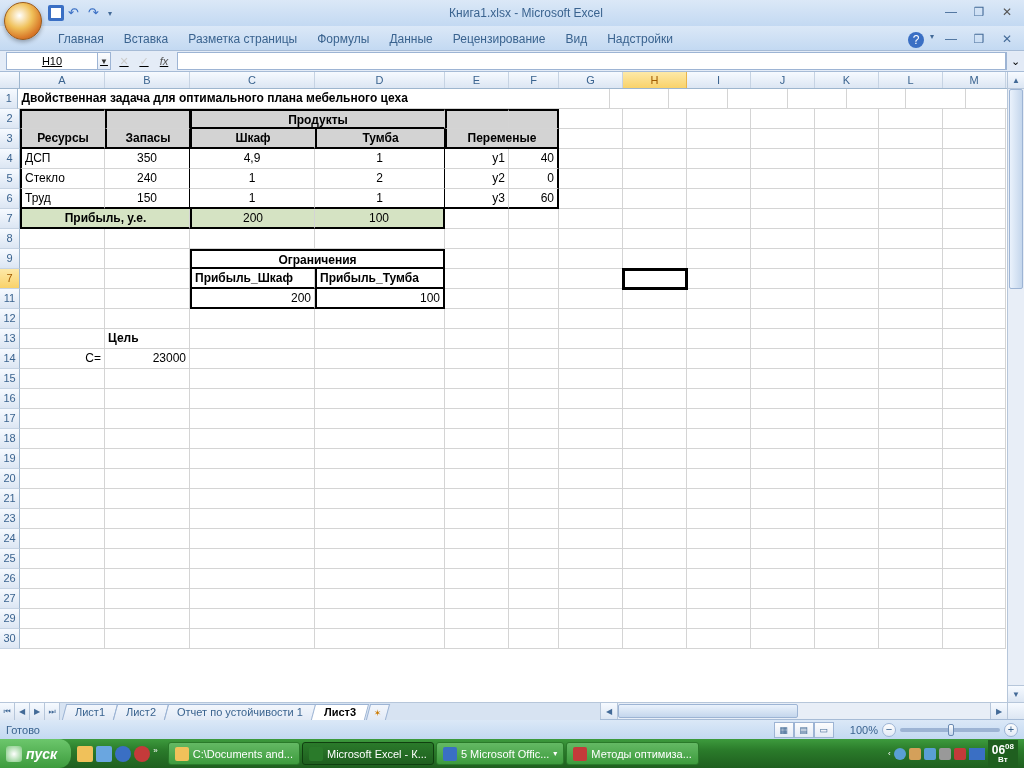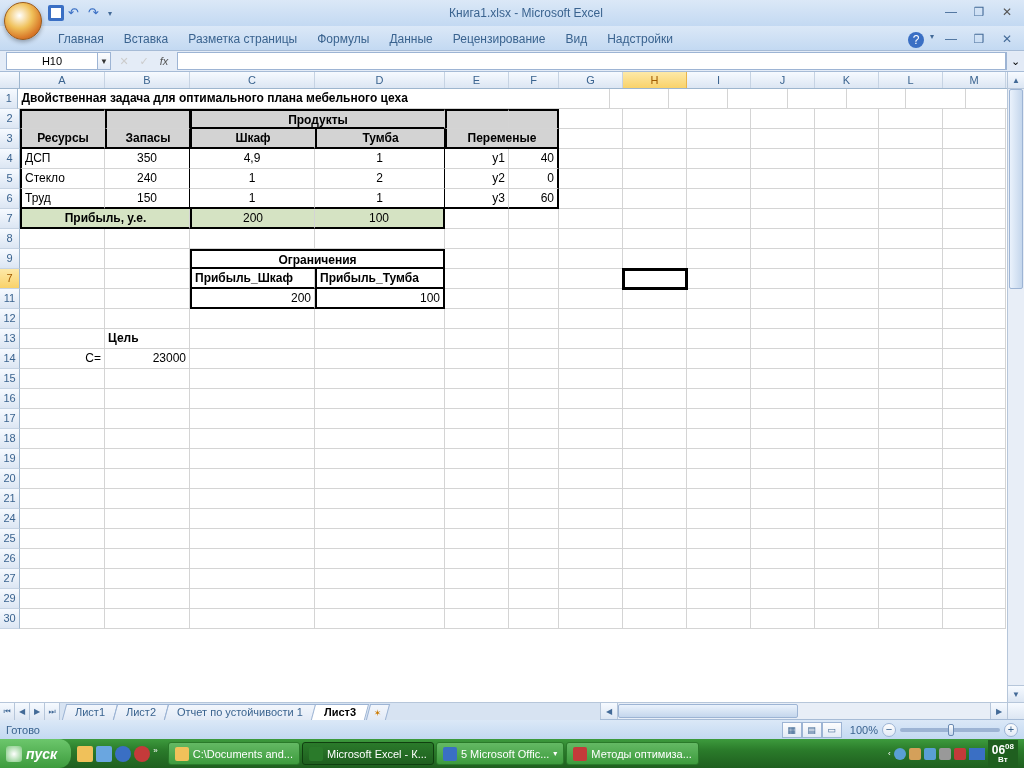"H10" div.fbar-row { text-decoration: none -> underline }
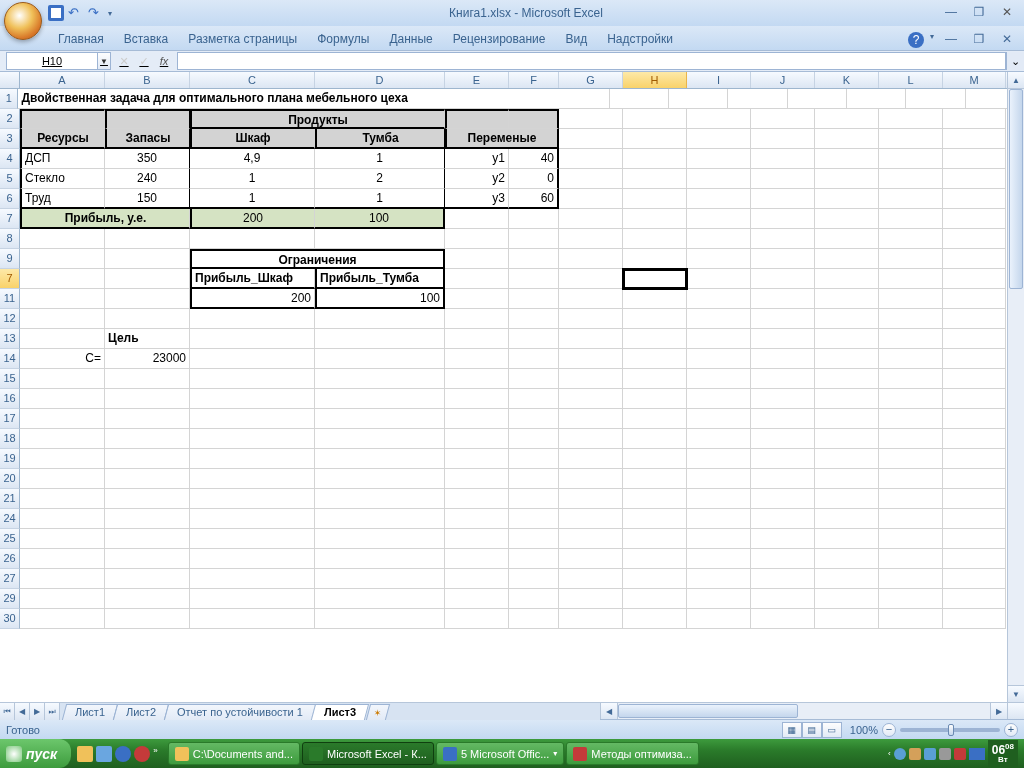"23" div.body-row { html: none -> <div> <div>23</div> <div></div> <div></div> <div></div> <div></div> <div></div> <div></div> <div></div> <div></div> <div></div> <div></div> <div></div> <div></div> <div></div> </div> }
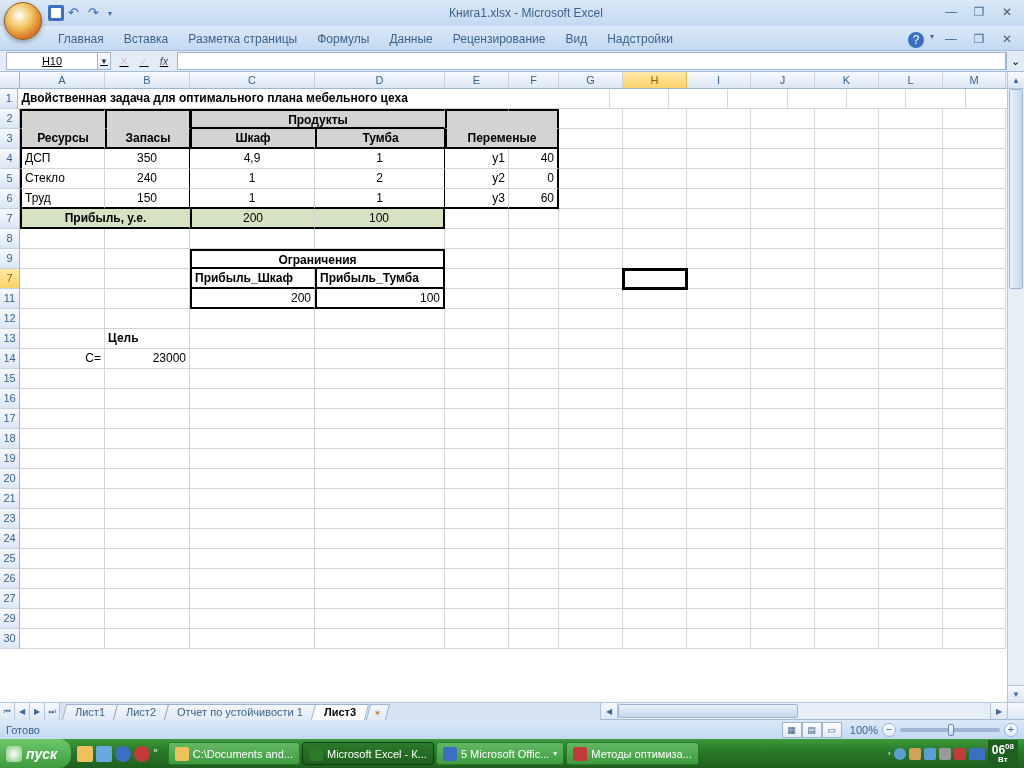"100%" .zoom { margin-left: 8px -> 16px }
